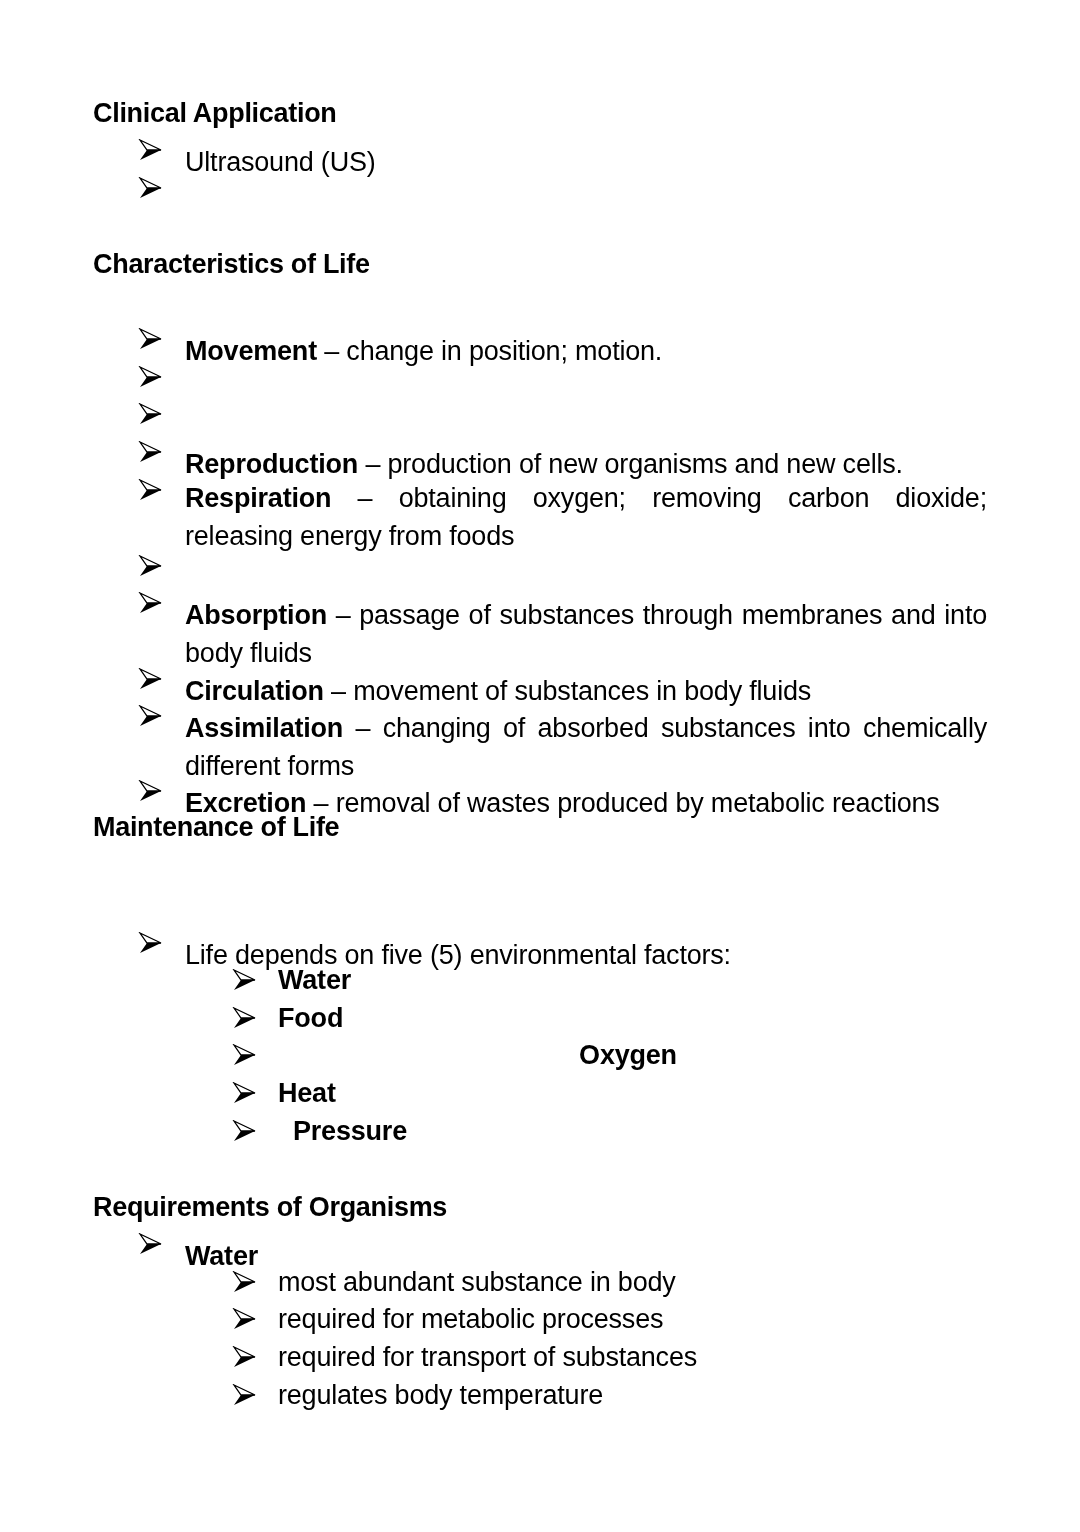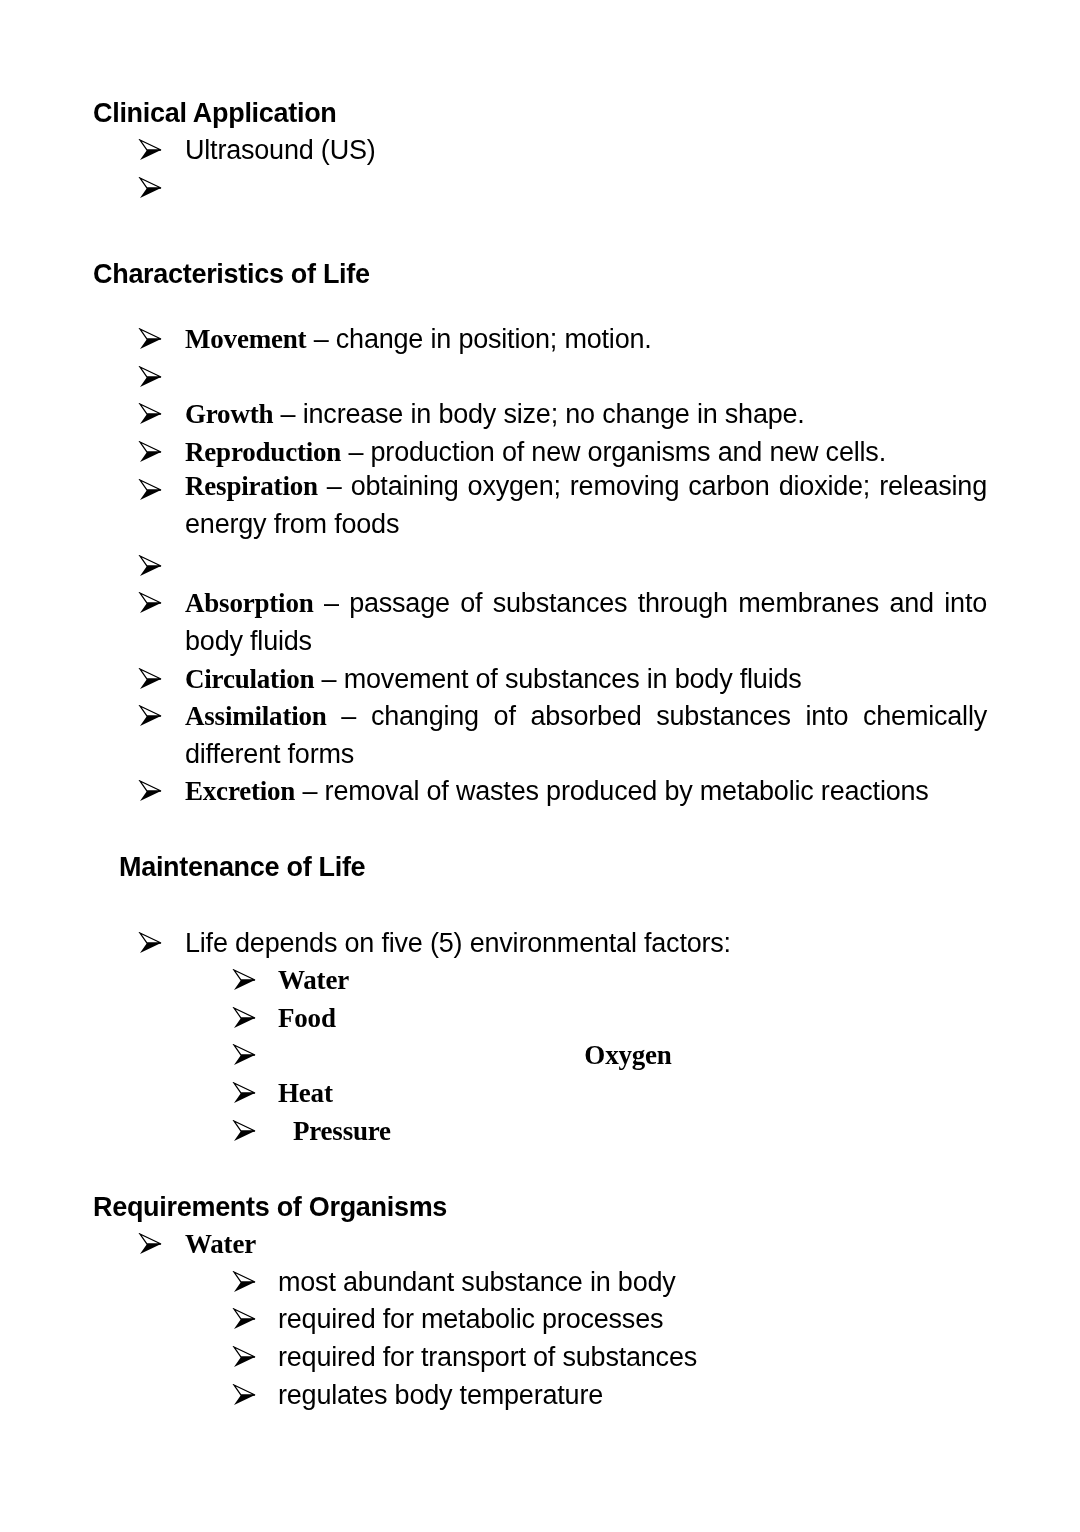"Ultrasound (US)" .item.l1 { margin-top: none -> 12px }
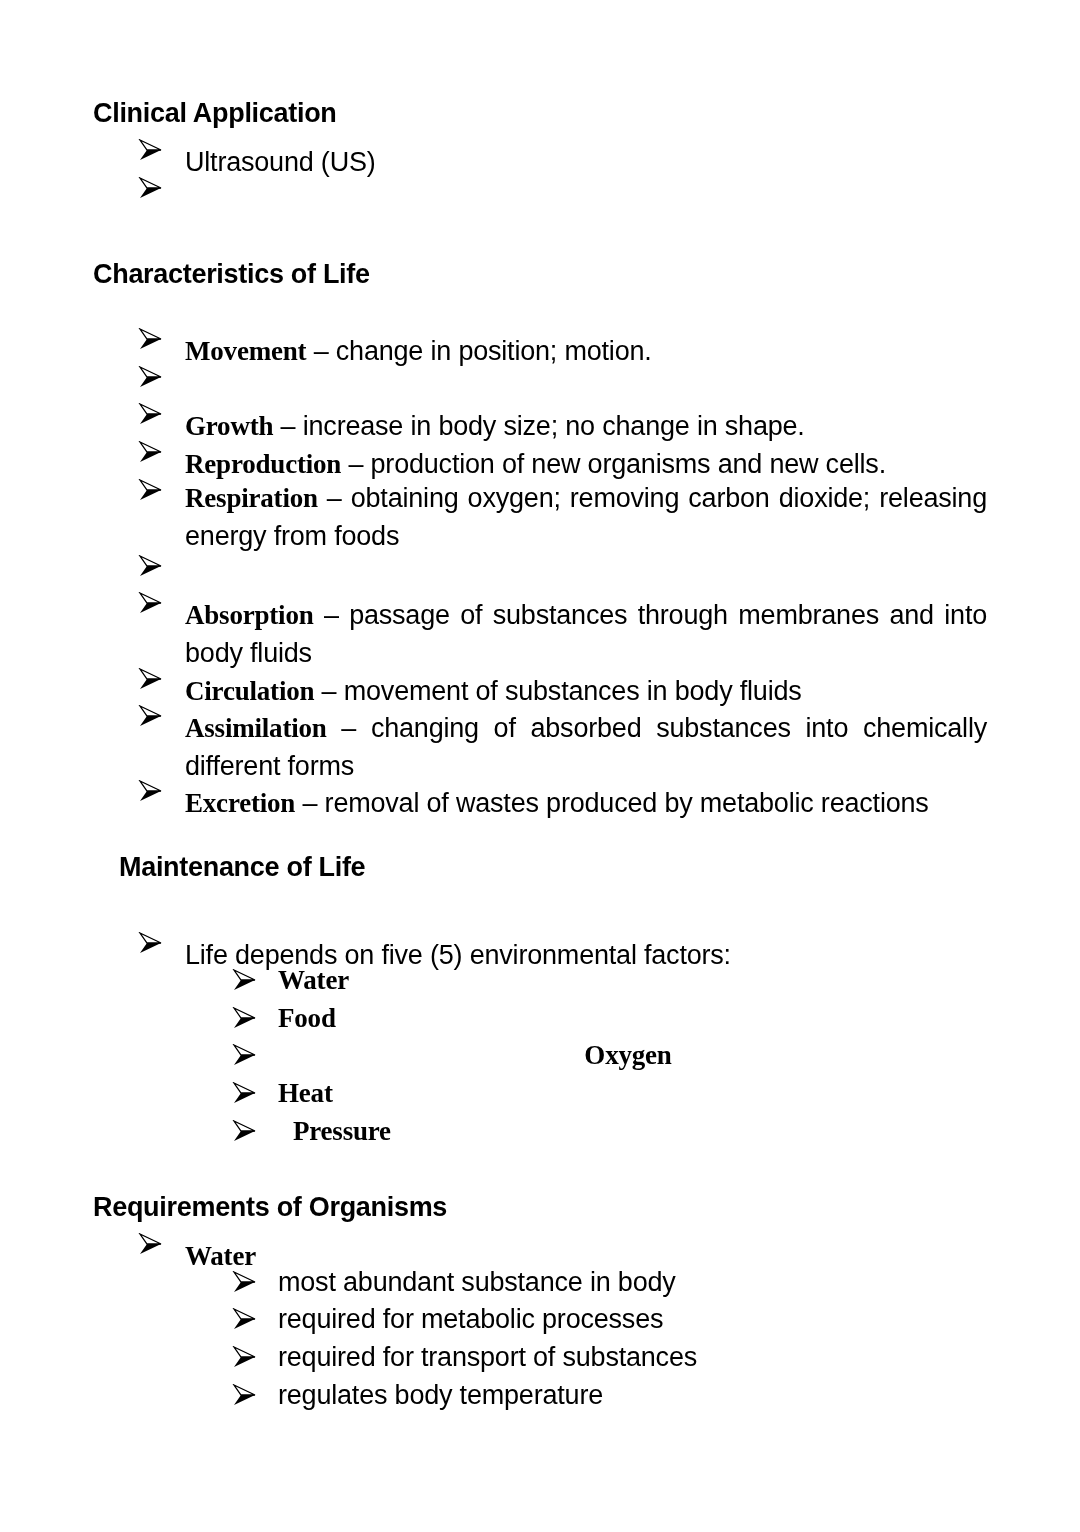"Characteristics of Life" div.heading { top: 259px -> 249px }
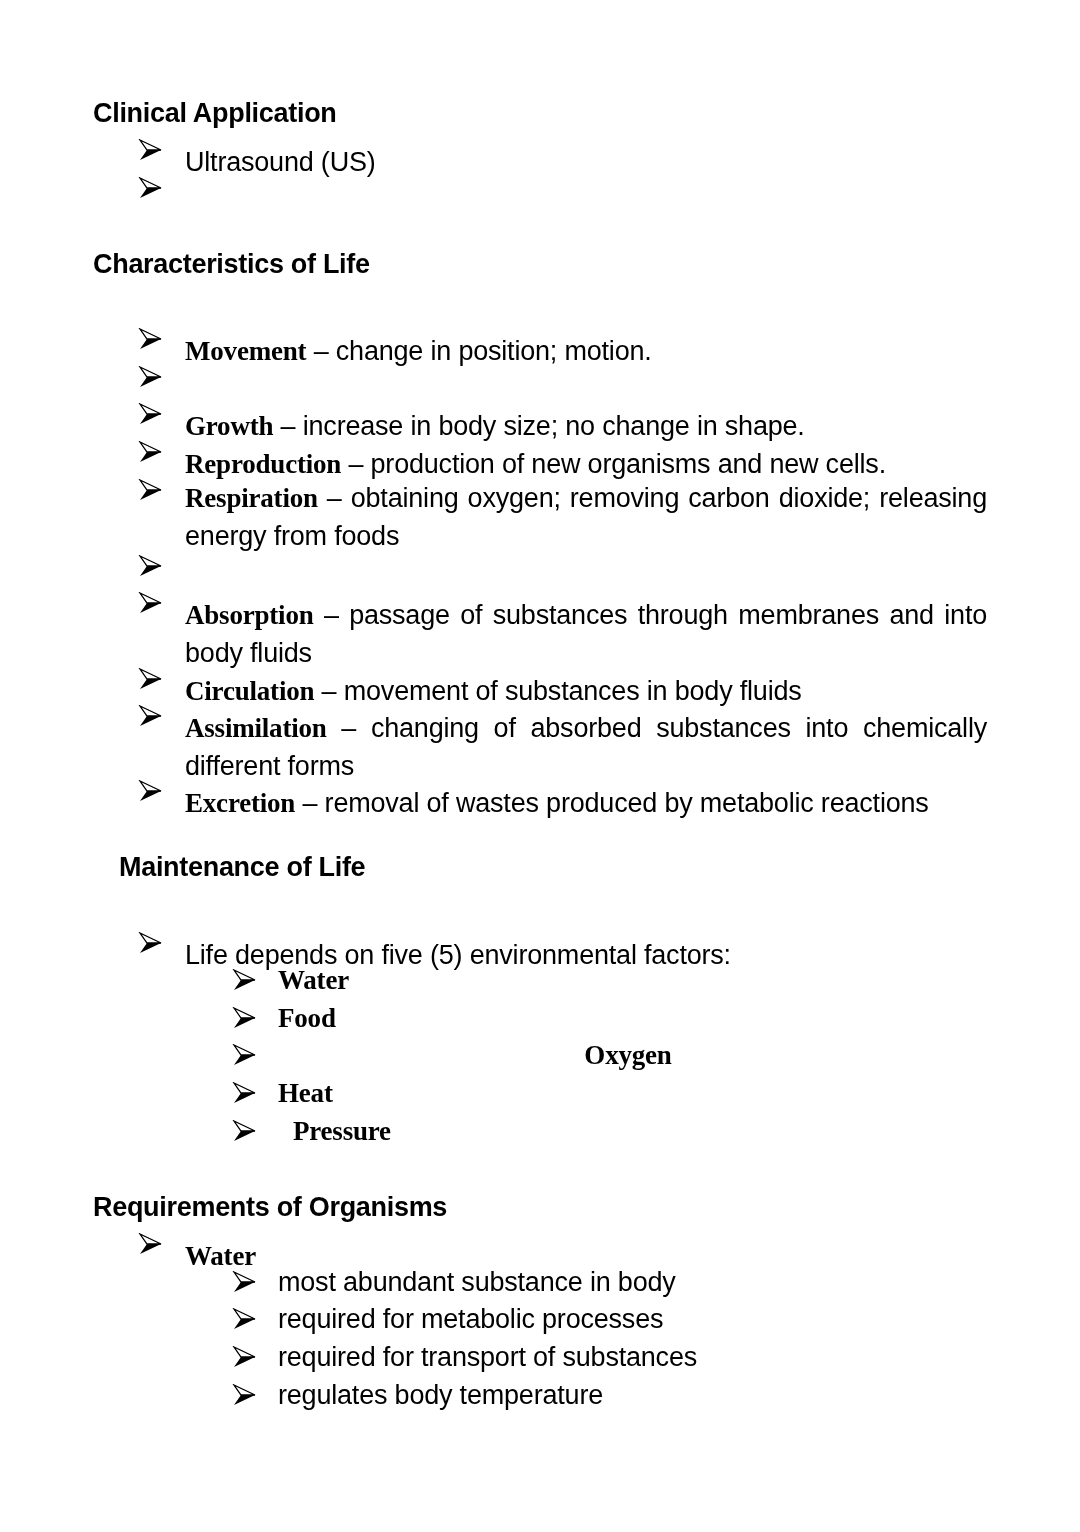"Movement" .item b { font-family: Liberation Serif, serif -> none }
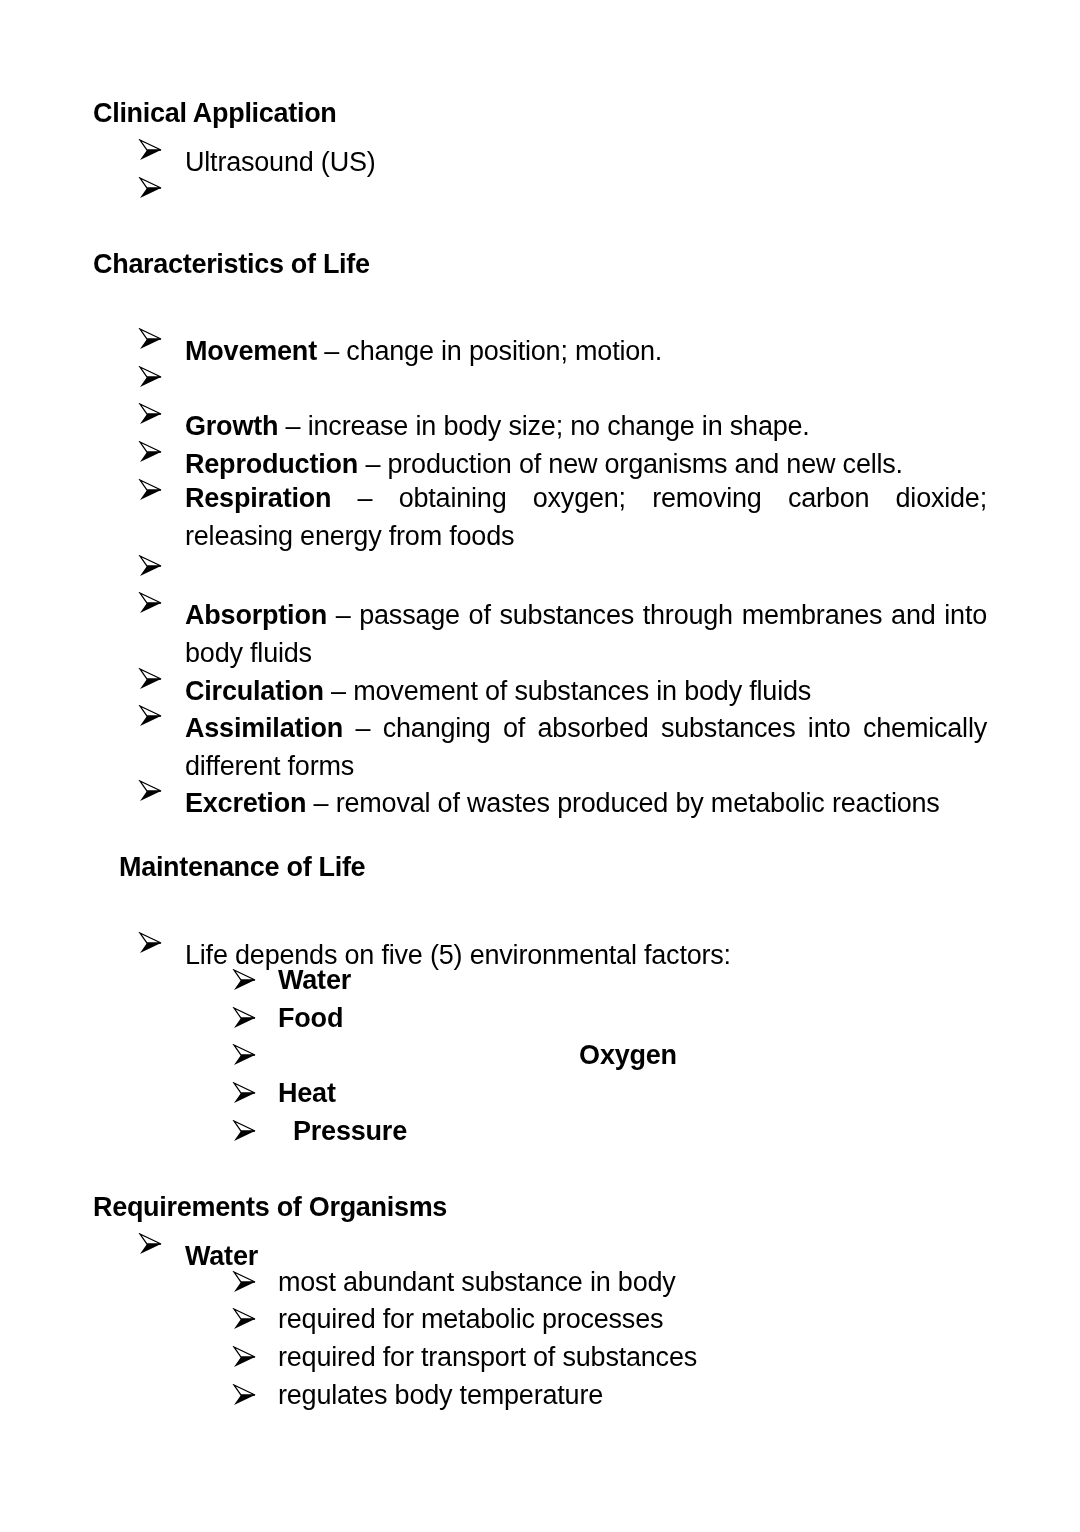"Growth – increase in body" div.item { html: <div><b>Growth</b><span> – increase in body size; no change in shape.</span></div> -> none }
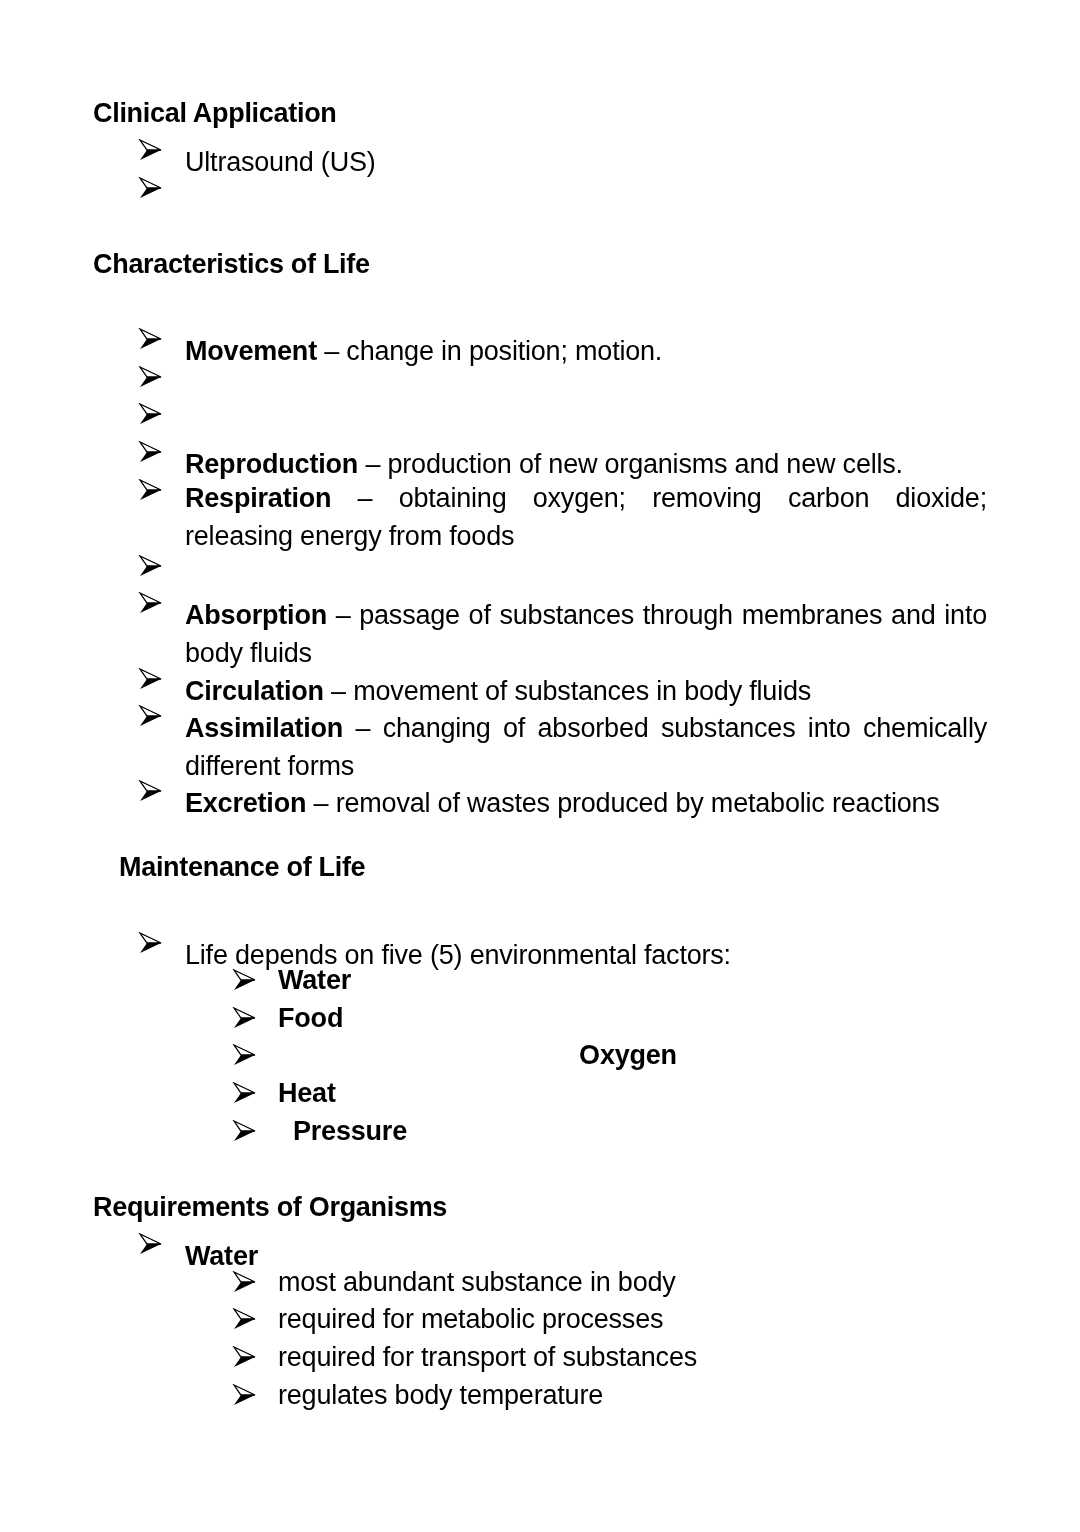"Maintenance of Life" div.heading { margin-left: 26px -> none; top: 852px -> 812px }
